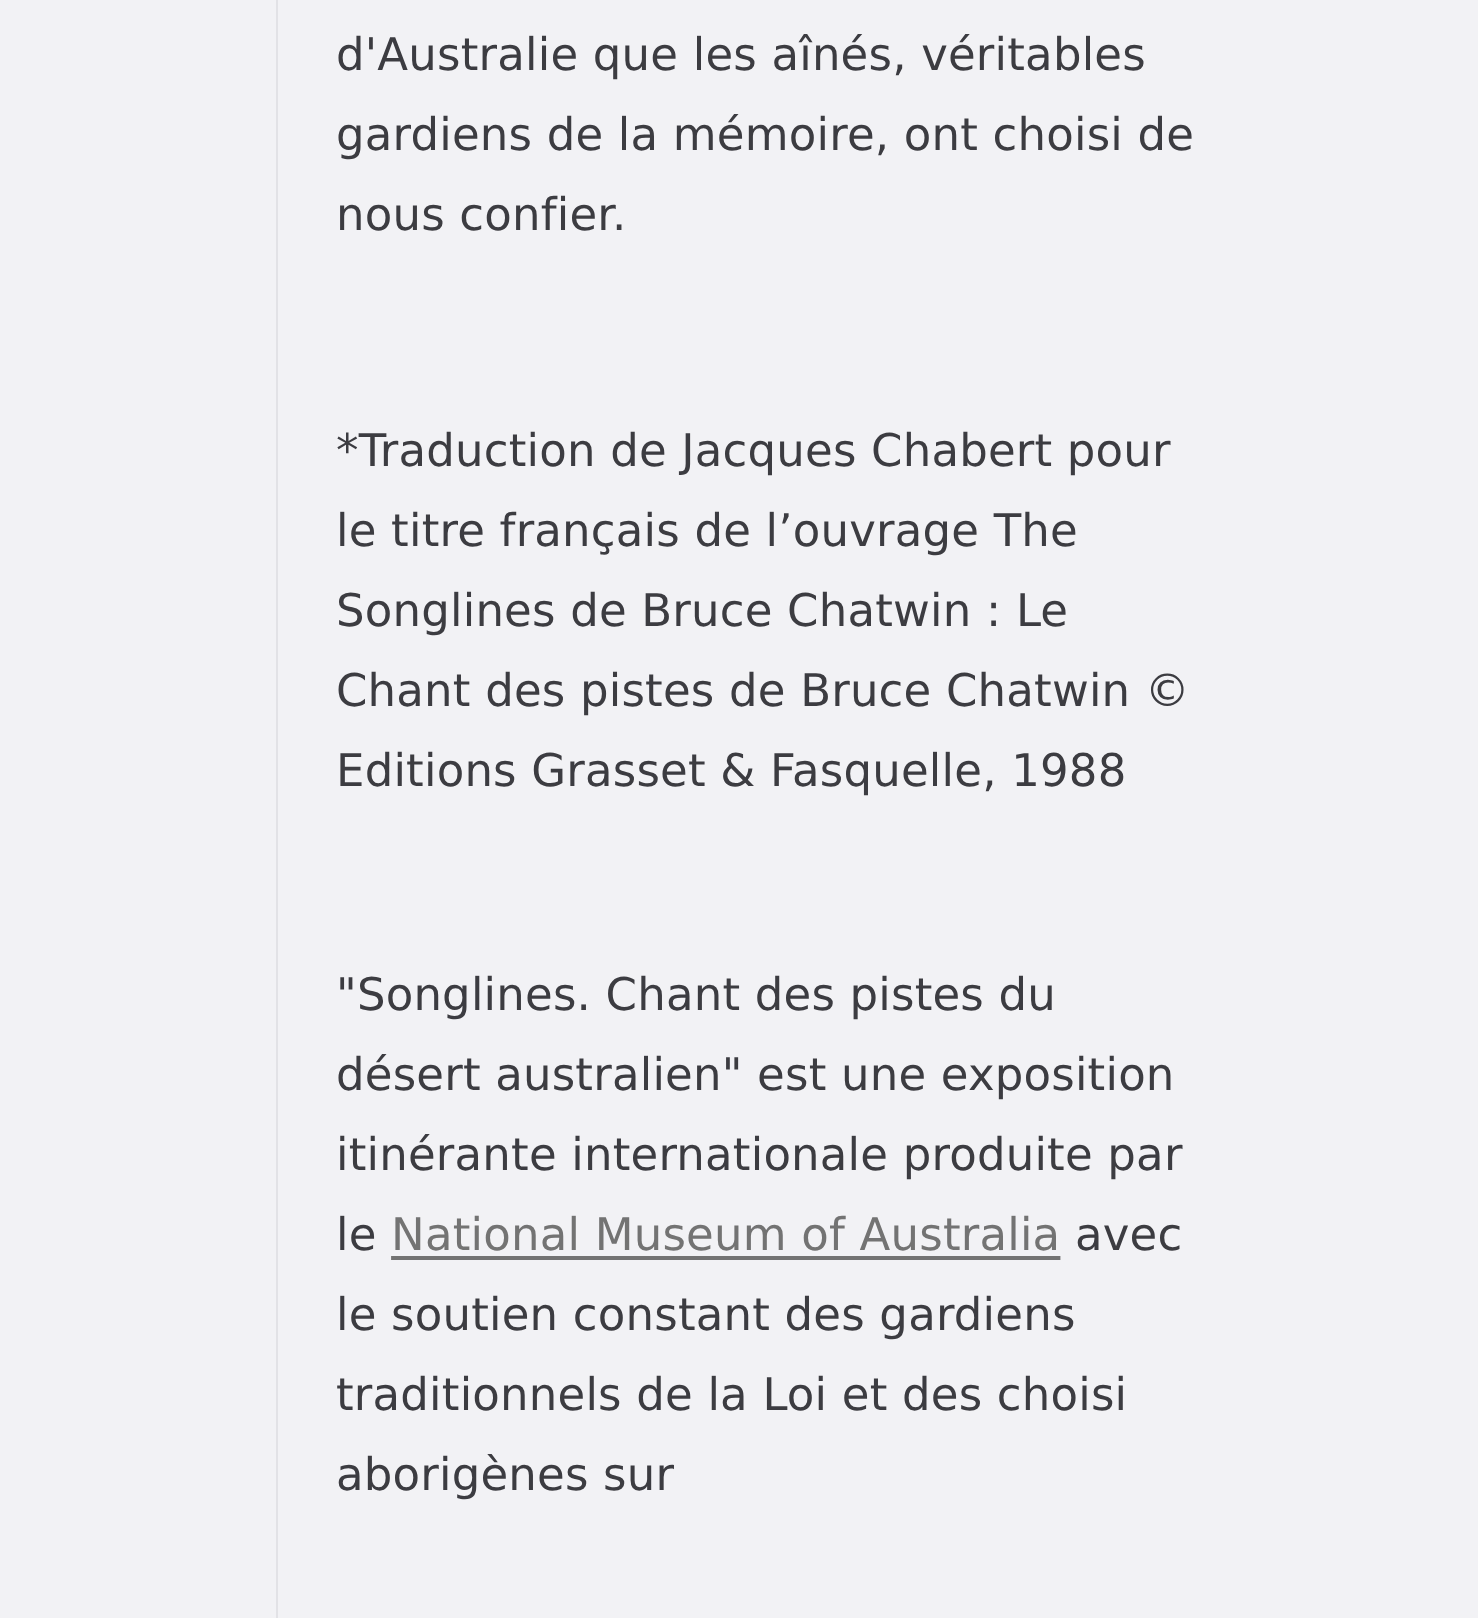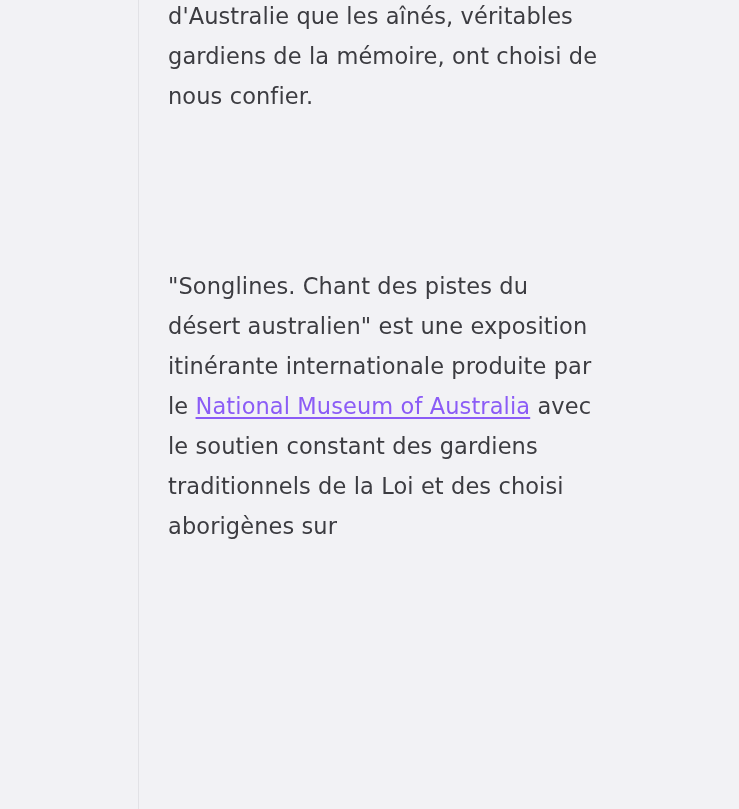"d'Australie que les aînés, véritables" .content { top: 0 -> 12px }
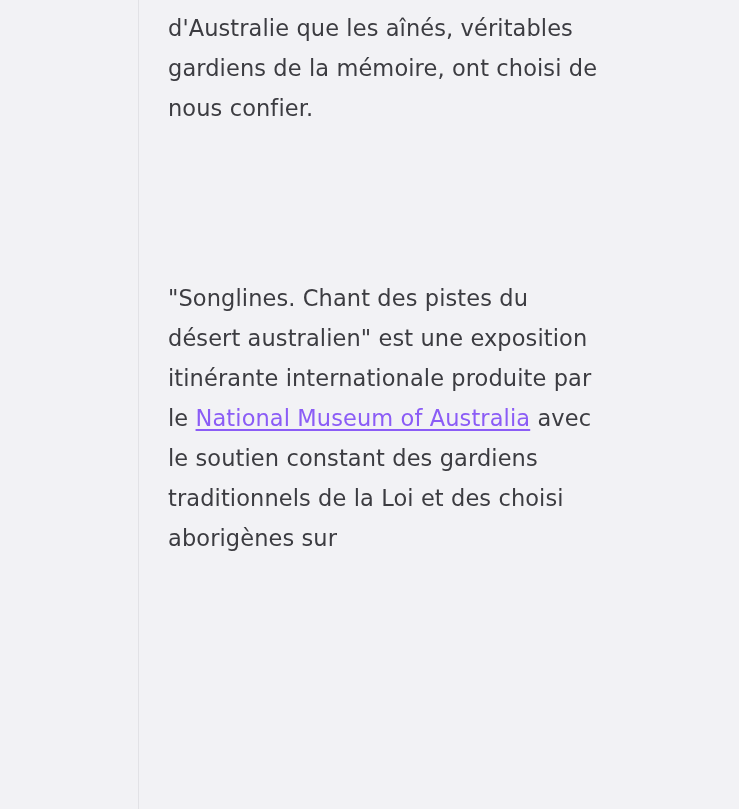"*Traduction de Jacques Chabert pour" p.para { html: none -> <p>*Traduction de Jacques Chabert pour le titre français de l’ouvrage The Songlines de Bruce Chatwin : Le Chant des pistes de Bruce Chatwin © Editions Grasset &amp; Fasquelle, 1988</p> }
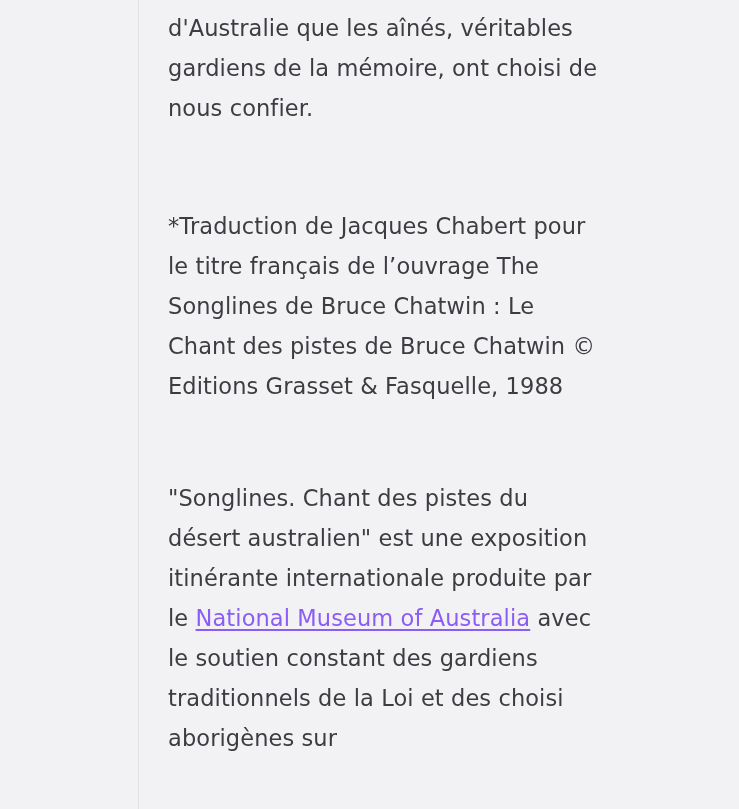"National Museum of Australia" a.extlink { color: #8b5cf6 -> #737373 }
